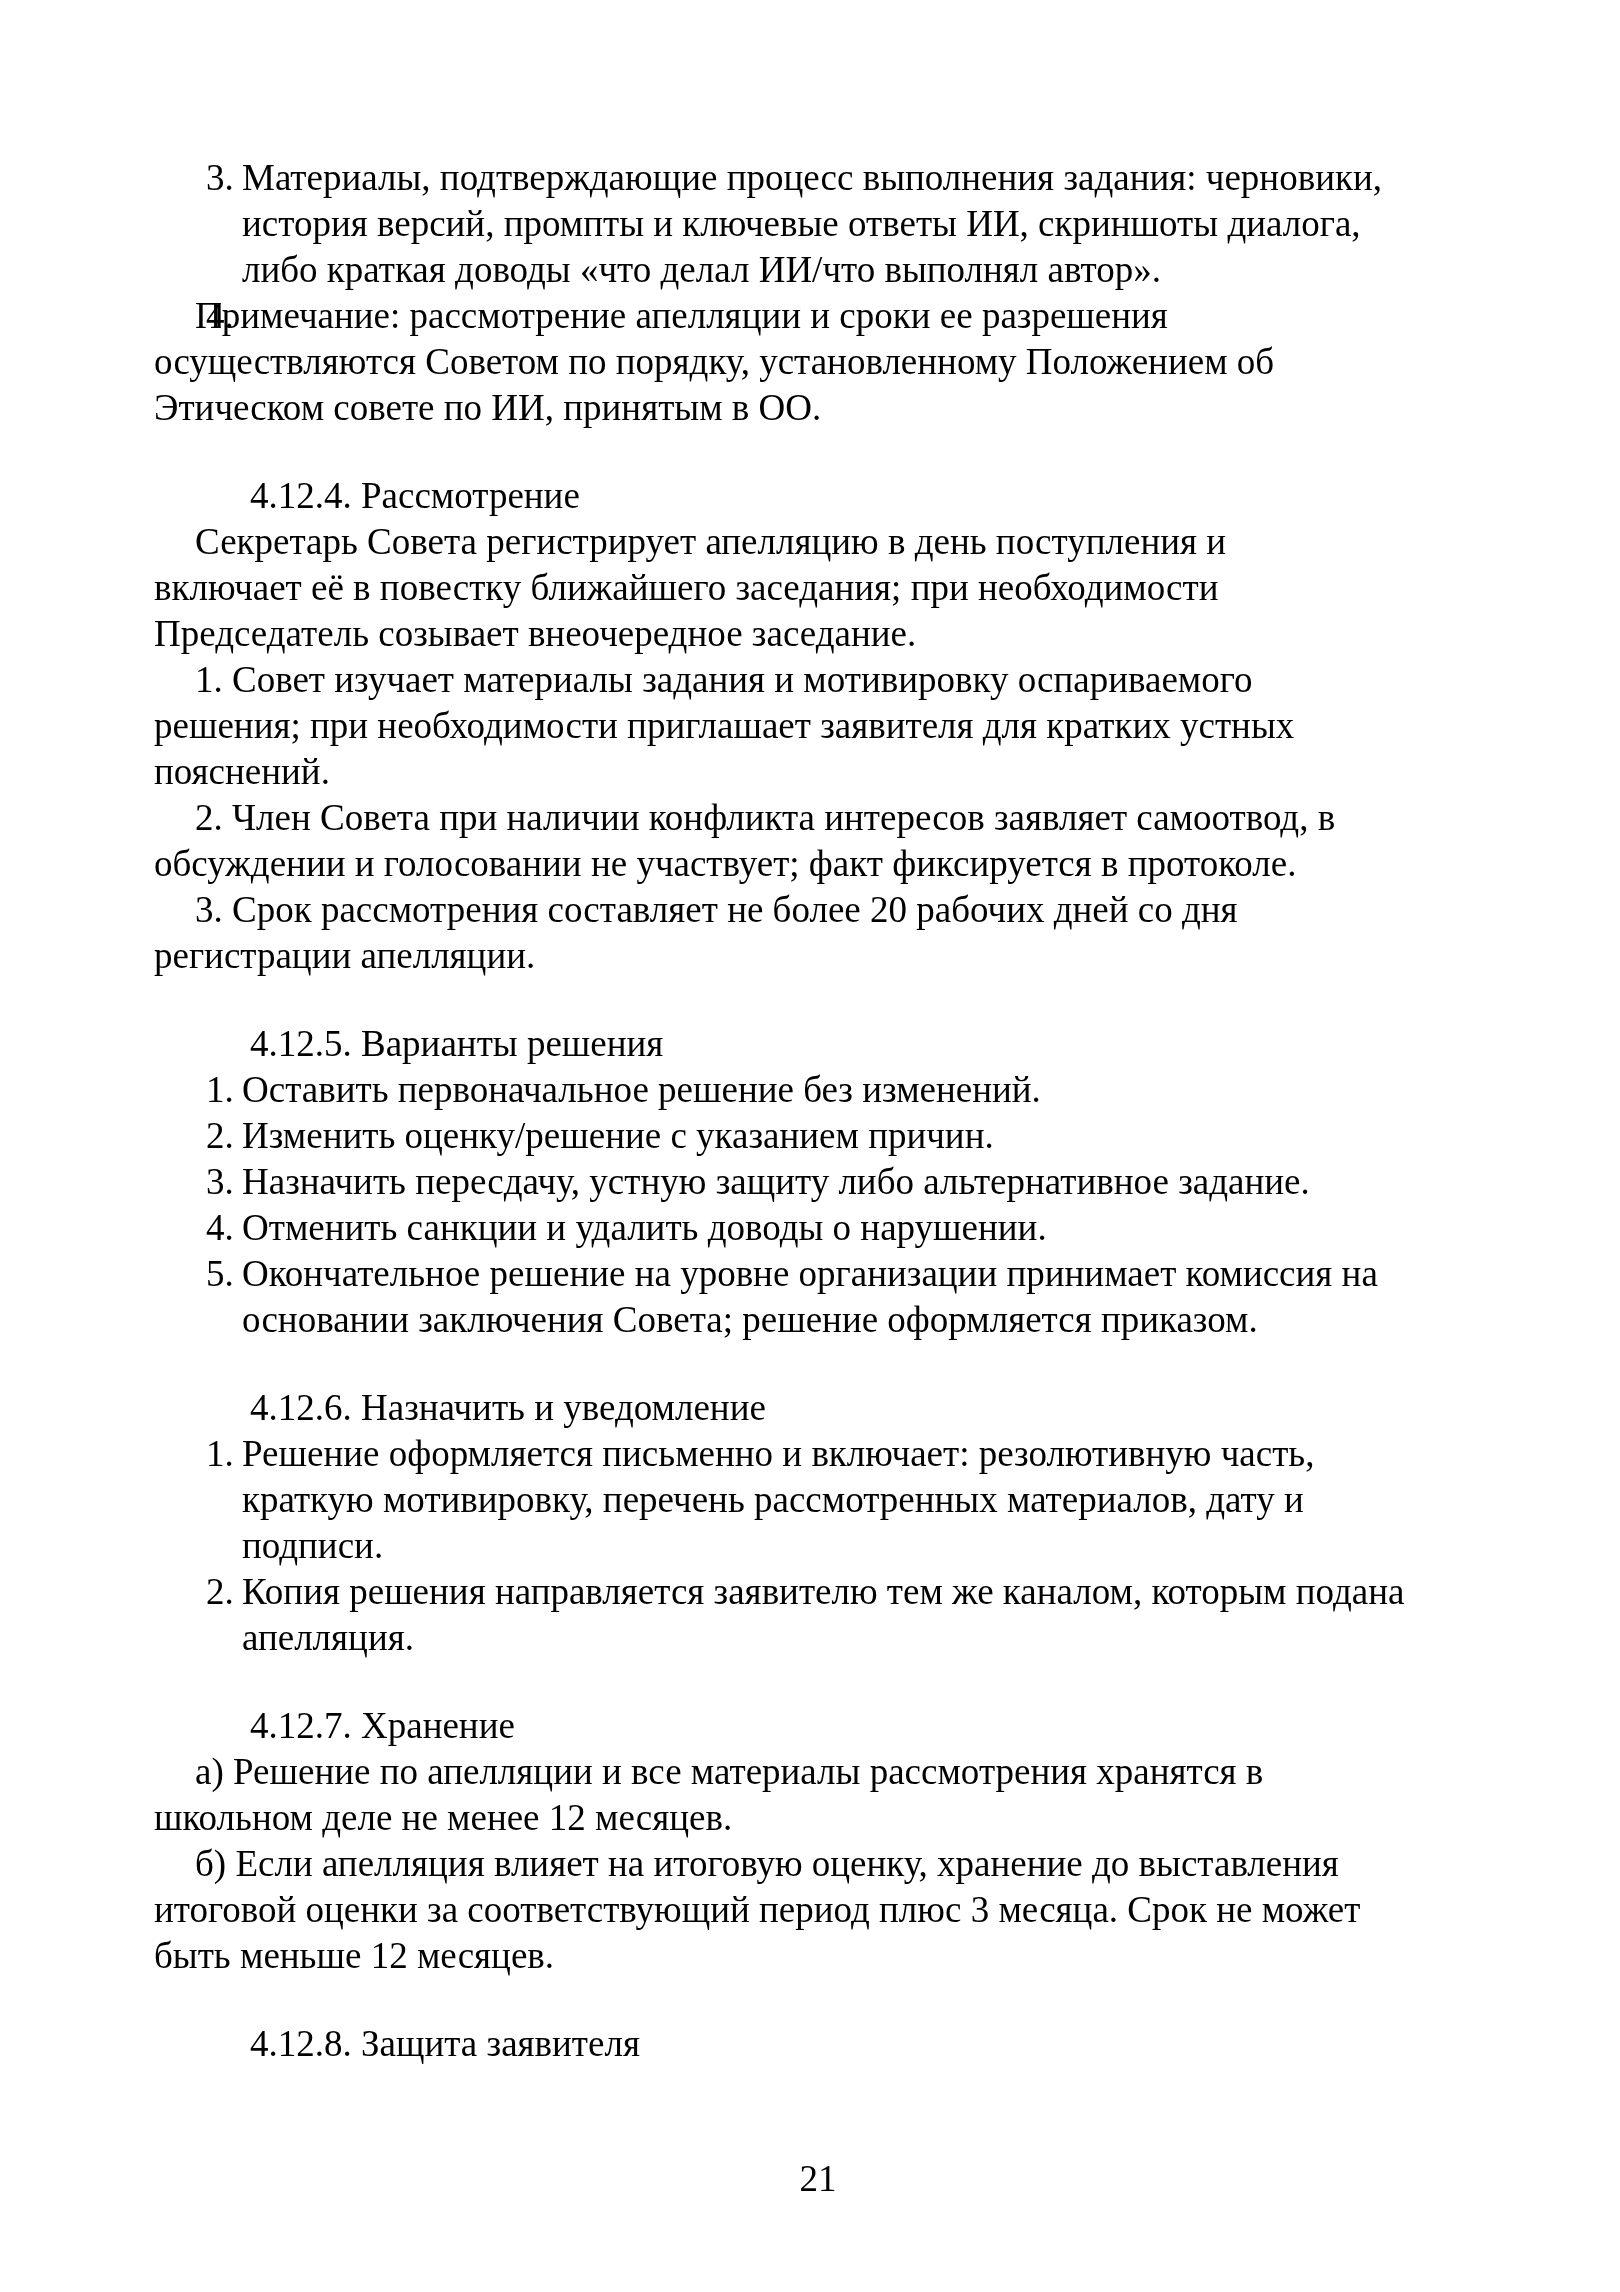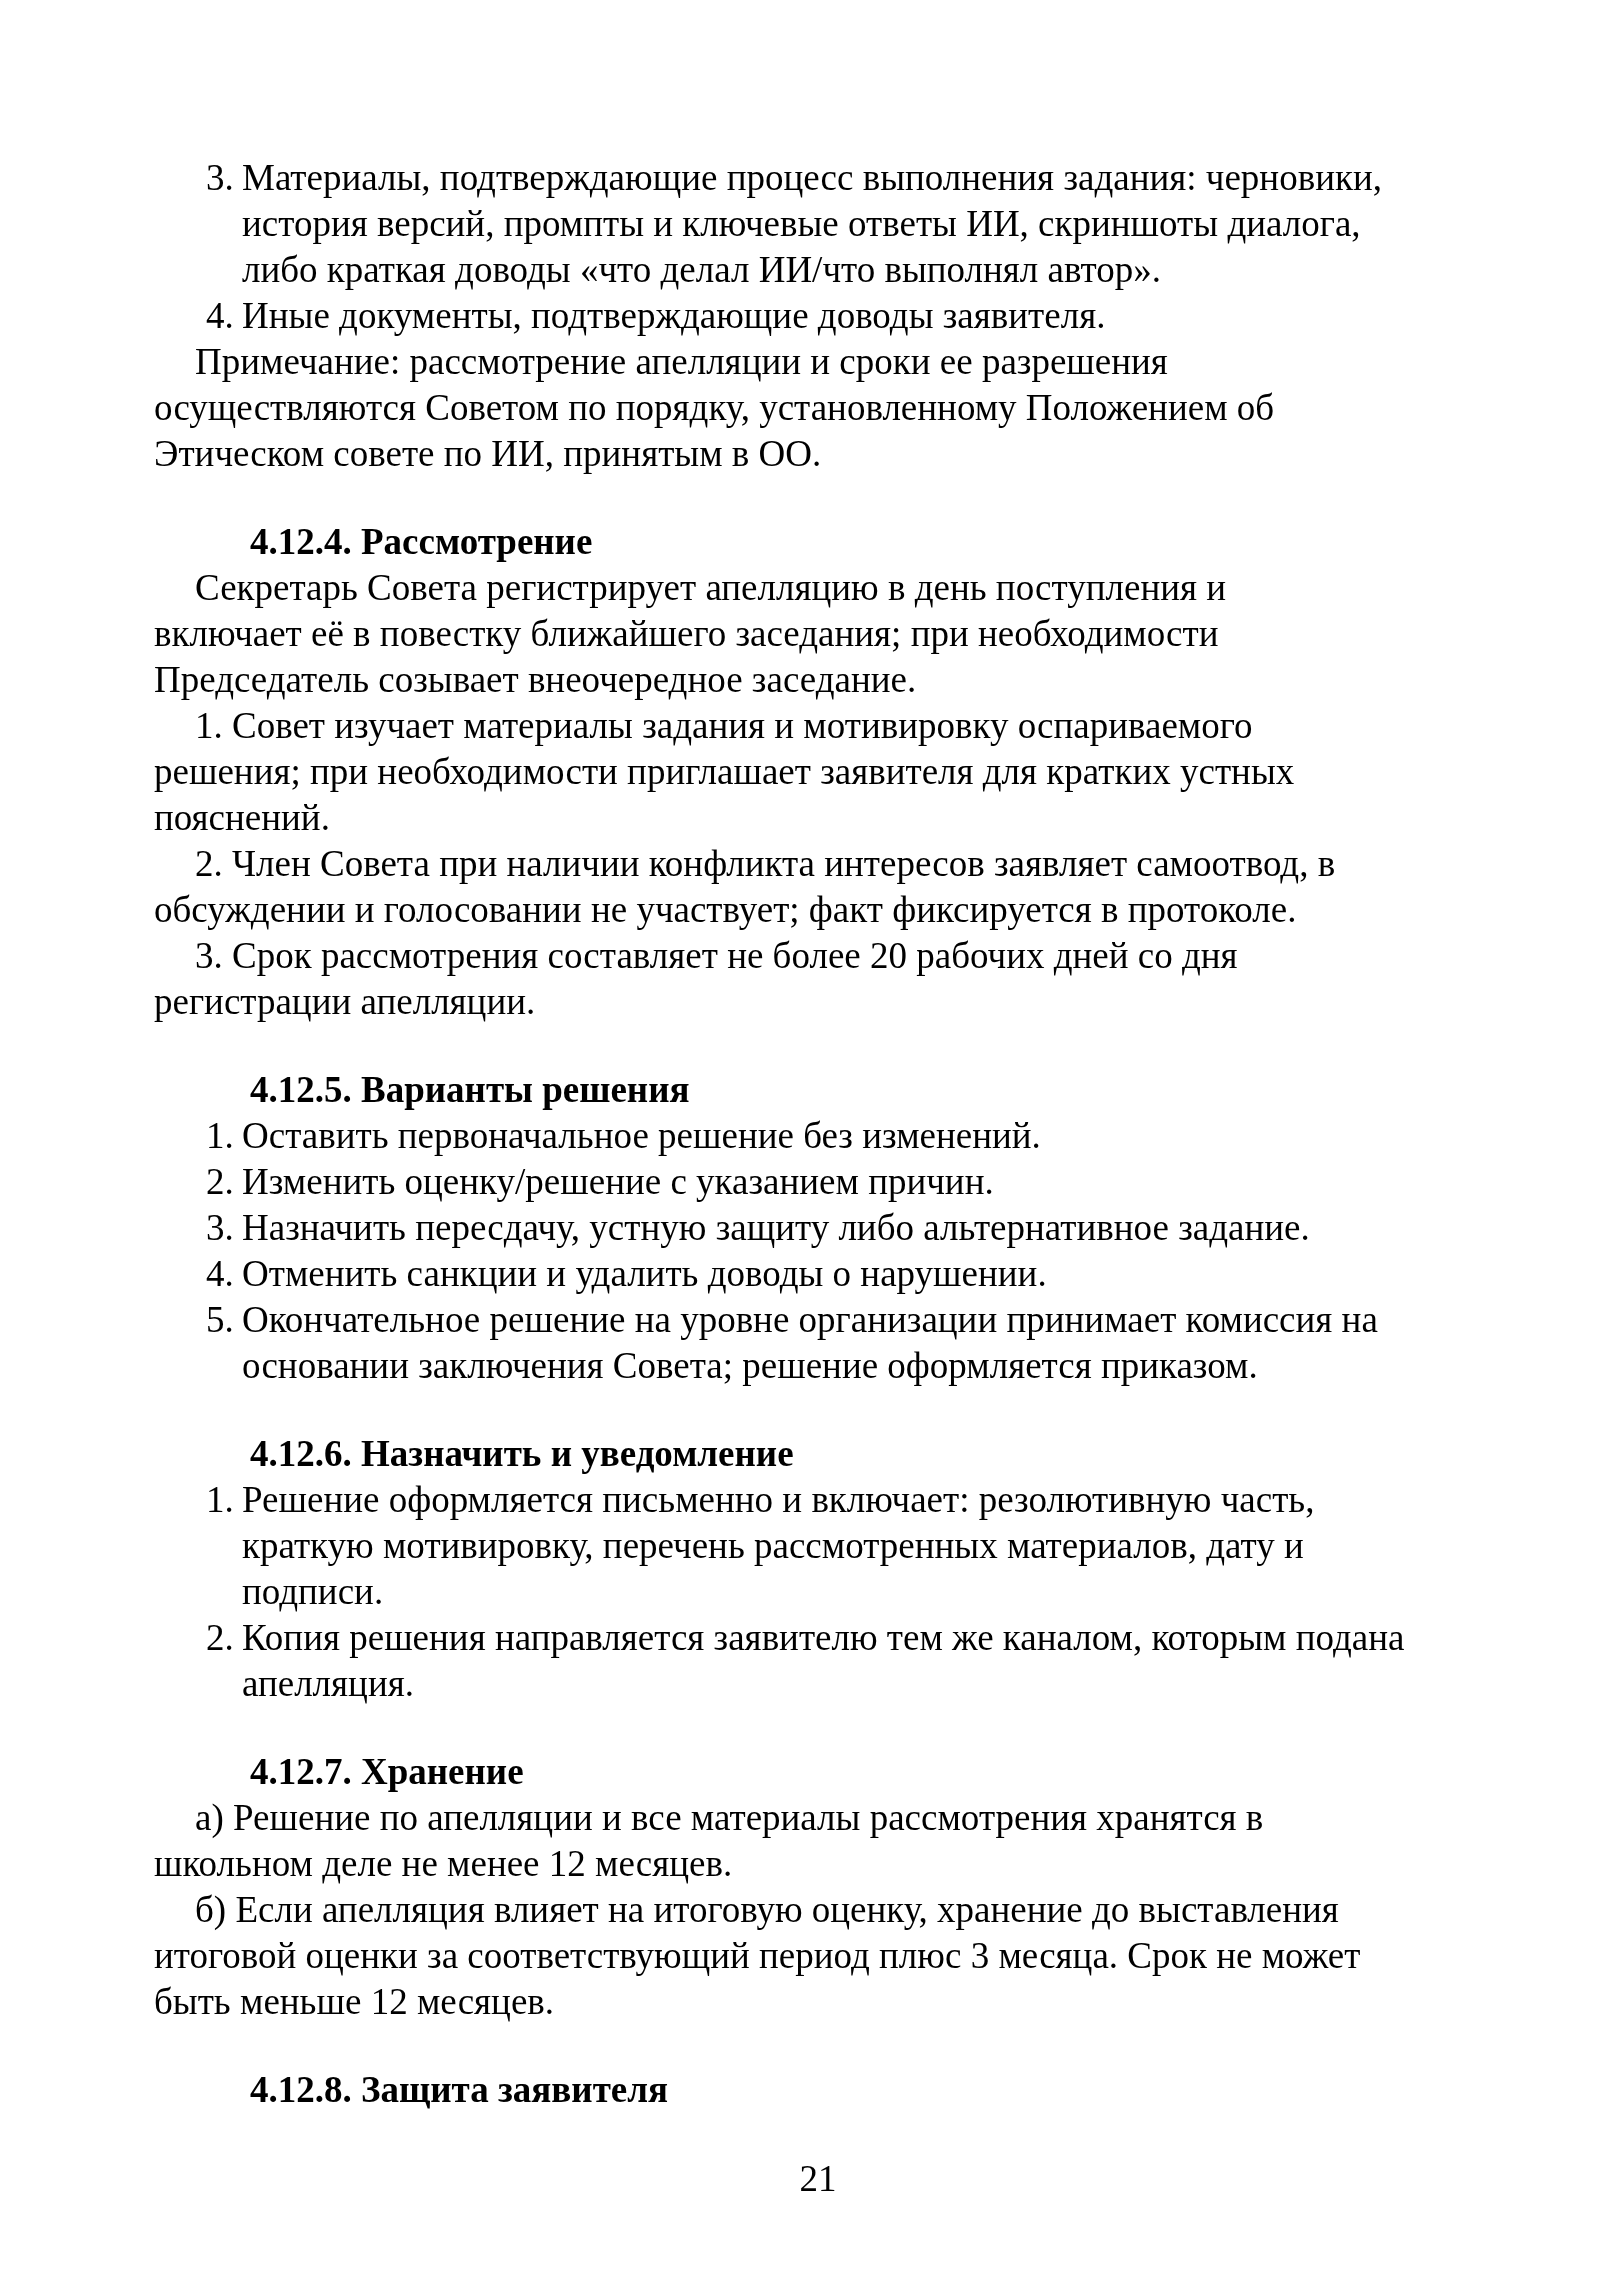"Иные документы, подтверждающие доводы" span { html: <span>Иные документы, подтверждающие доводы заявителя.</span> -> none }
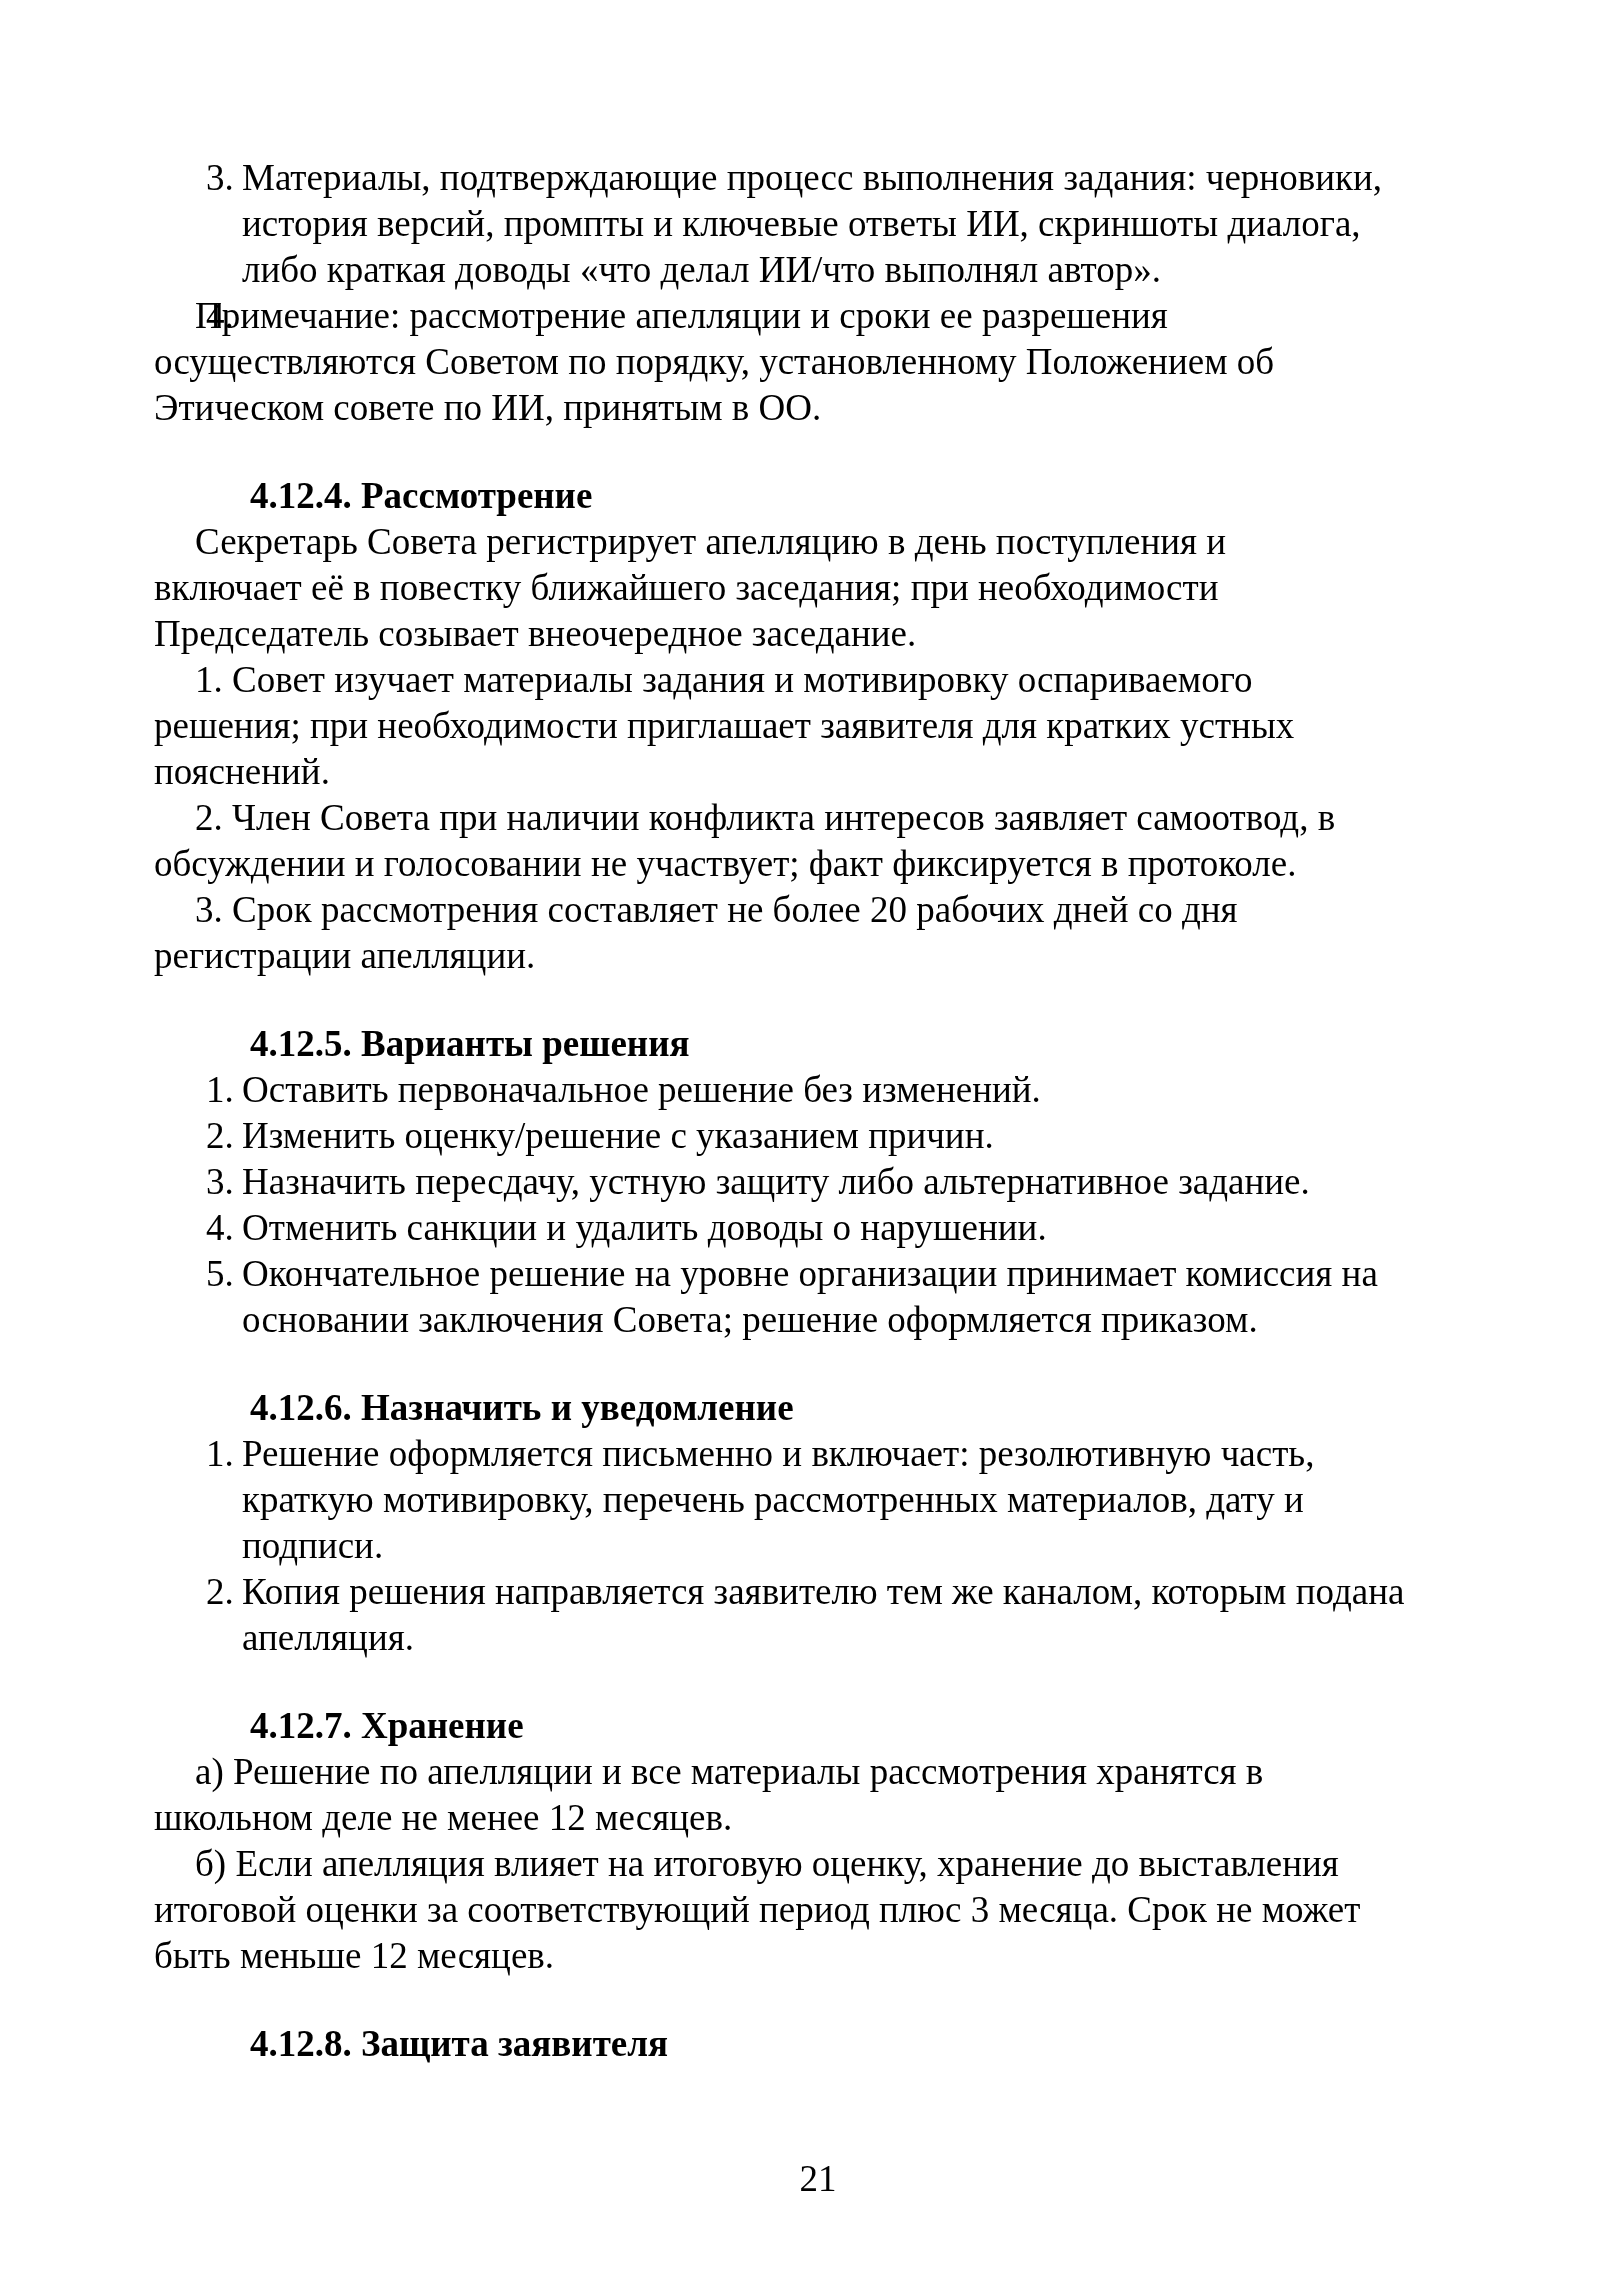"4.12.4. Рассмотрение" .heading { font-weight: bold -> normal }
